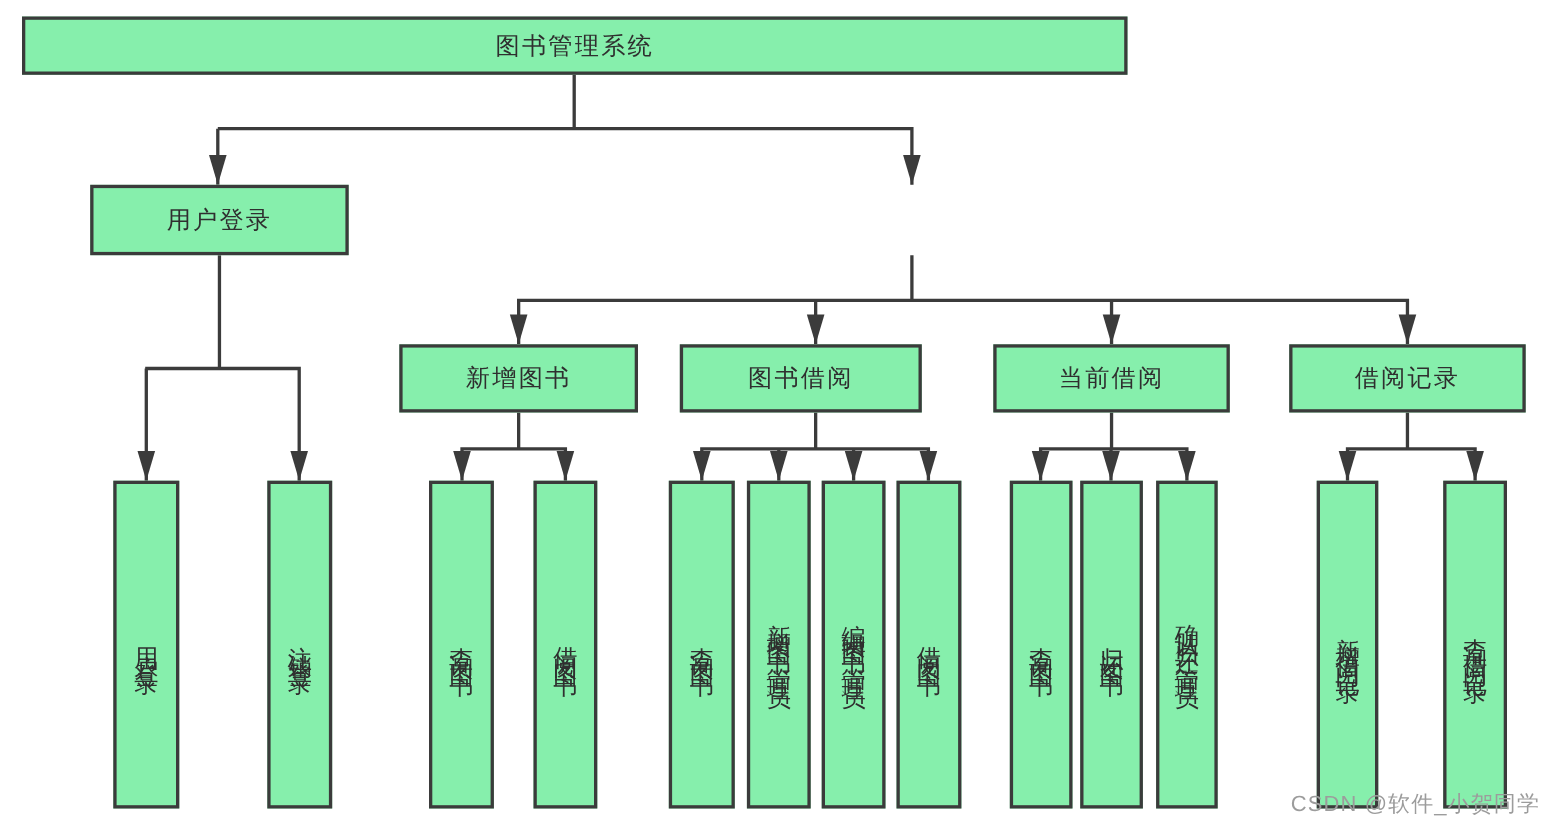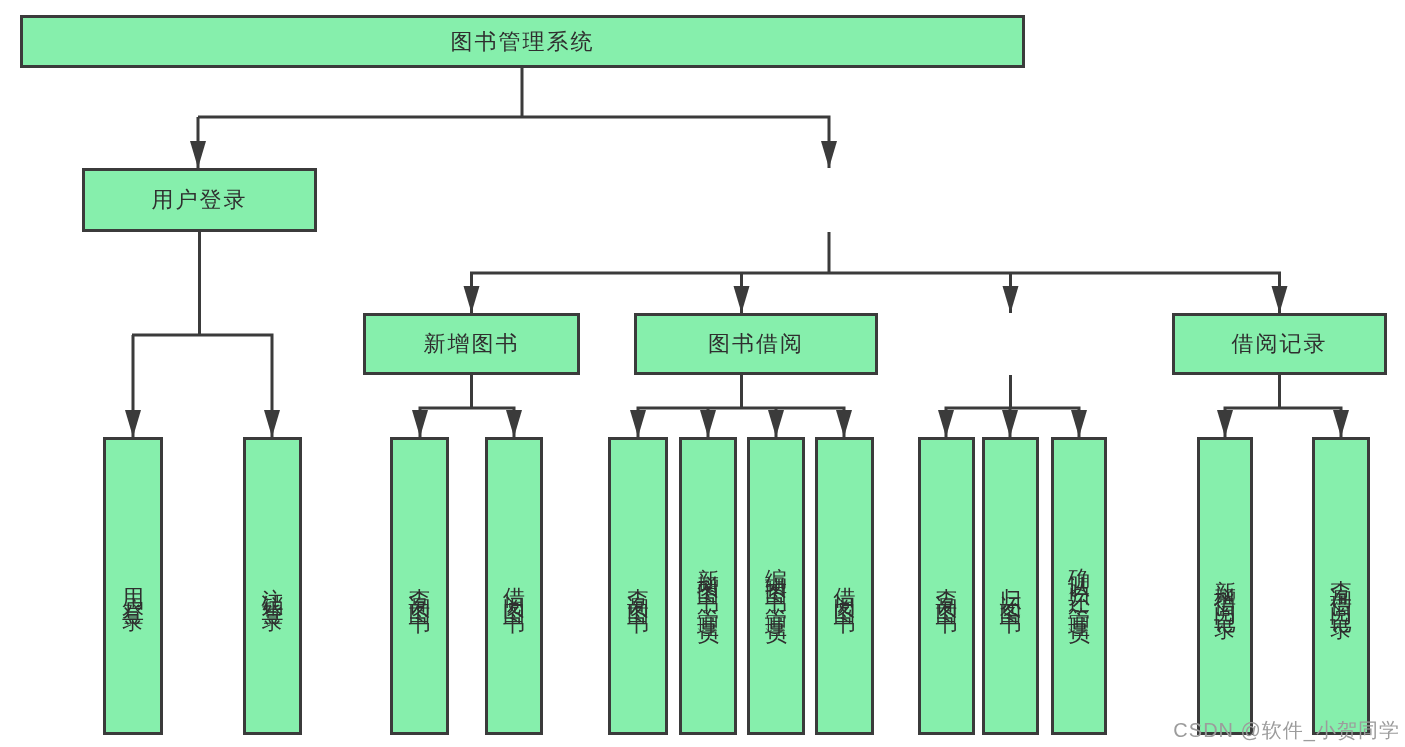"图书借阅" div.box { left: 634px -> 618px; width: 244px -> 220px }
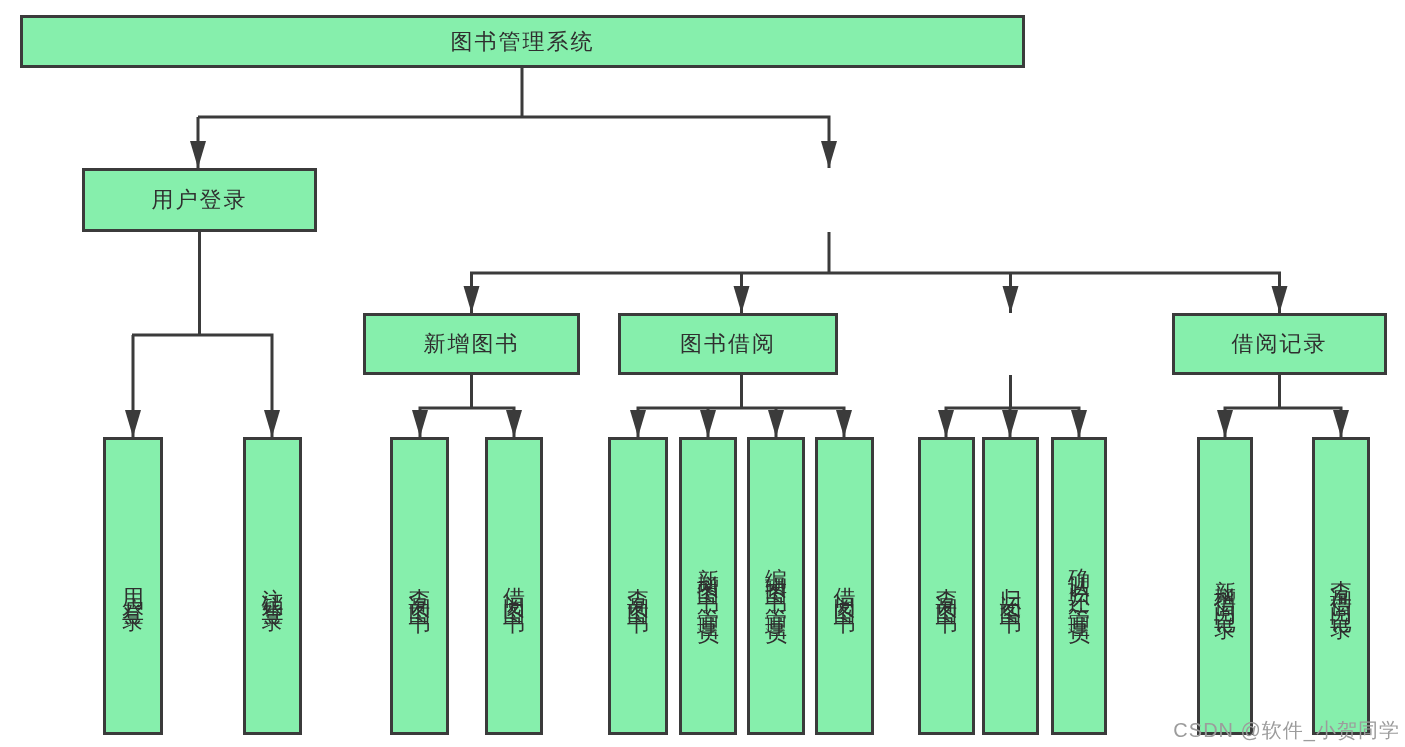"当前借阅" div.box { html: none -> <div>当前借阅</div> }
